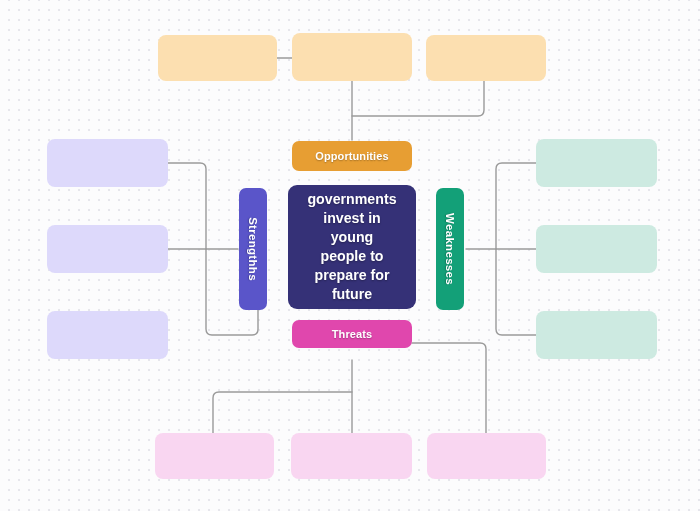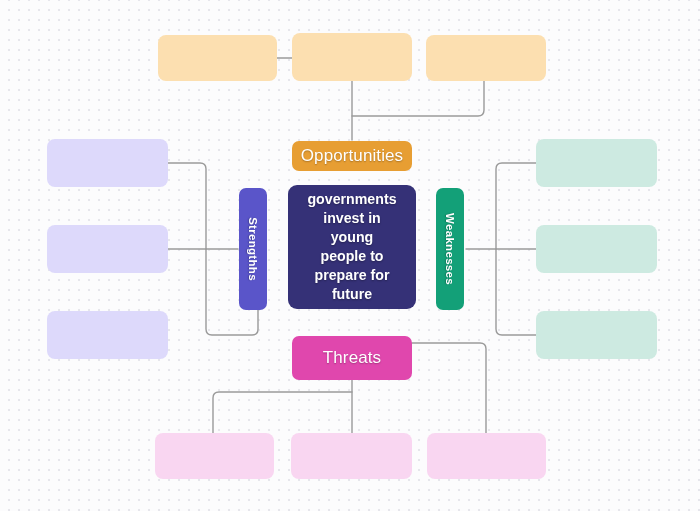"Opportunities" .badge { font-size: 17px -> 11px; font-weight: normal -> bold }
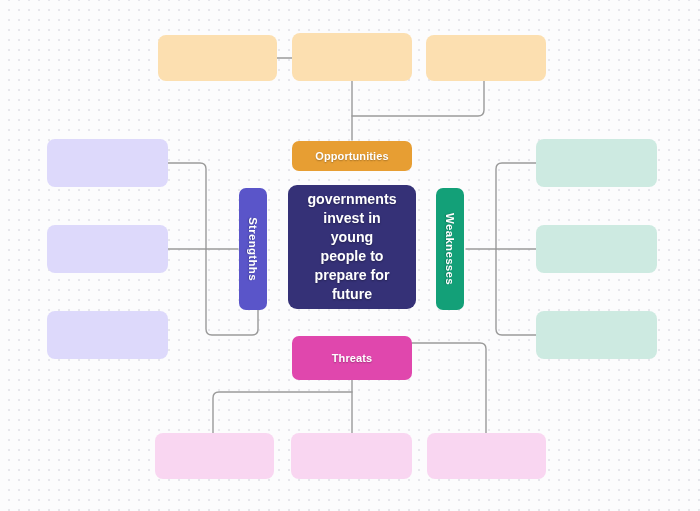"Threats" div.node { height: 44px -> 28px; top: 336px -> 320px }
